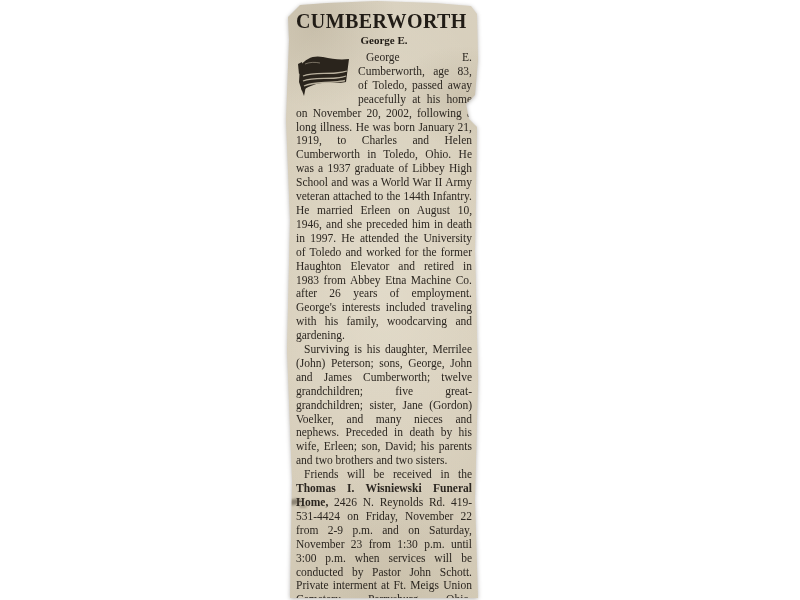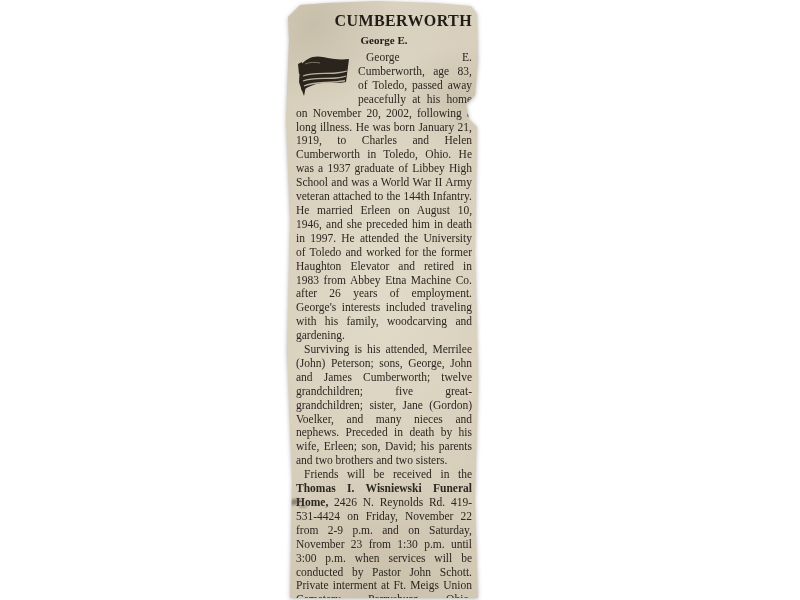"CUMBERWORTH" .headline { font-size: 16px -> 20px; text-align: right -> left }
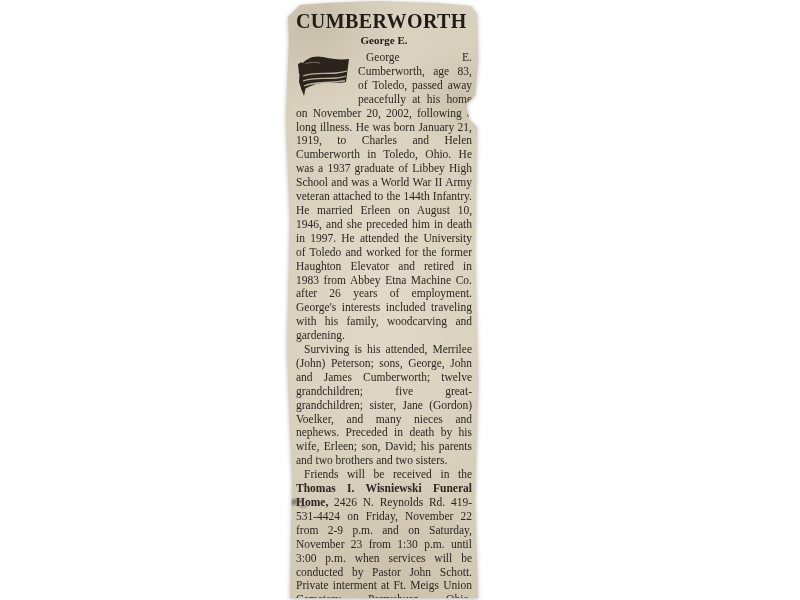"Surviving is his attended, Merrilee" span { text: attended -> daughter }
